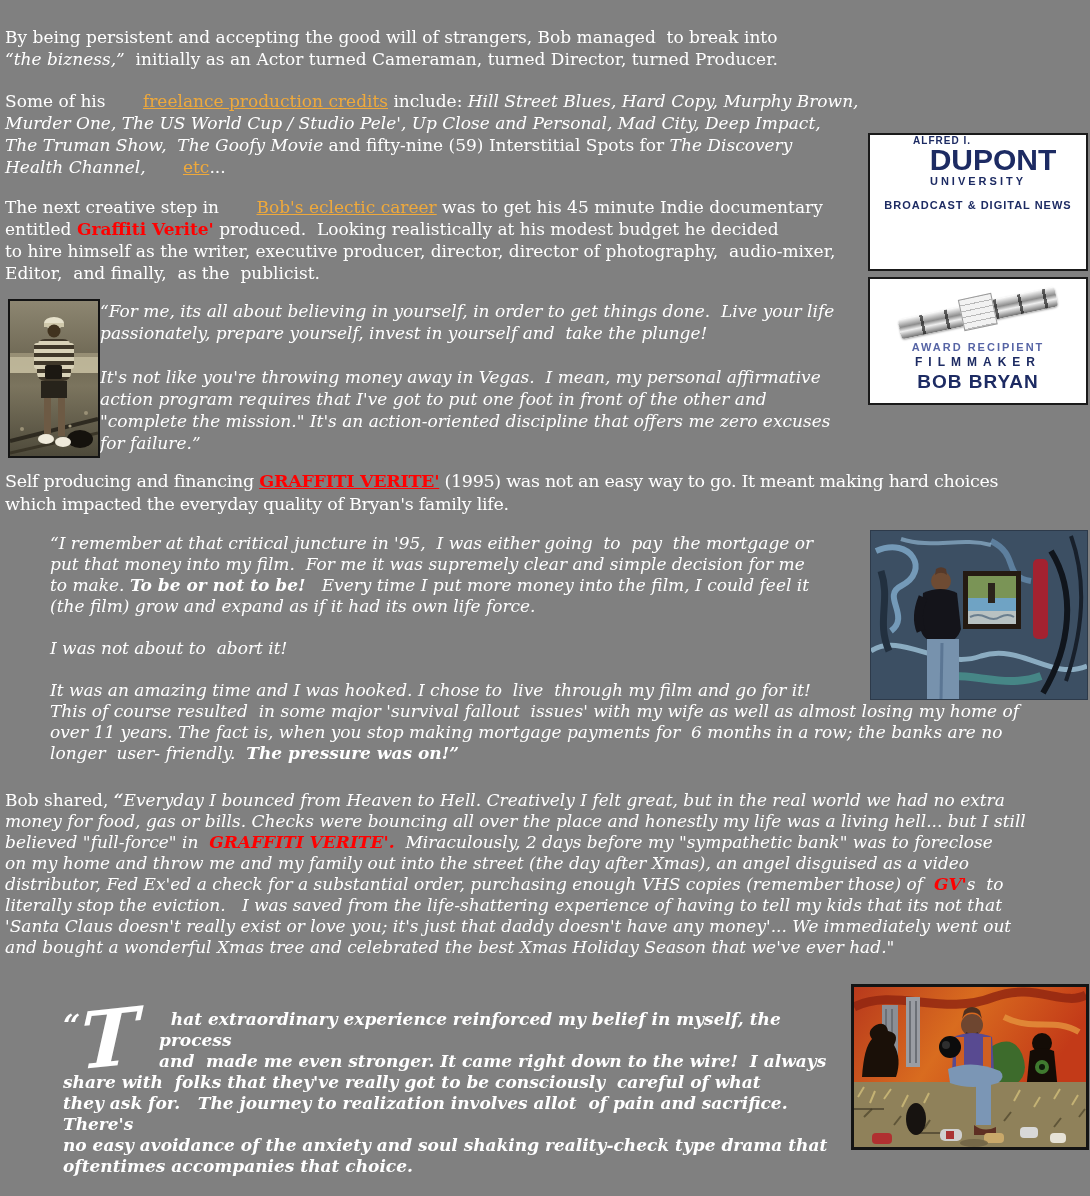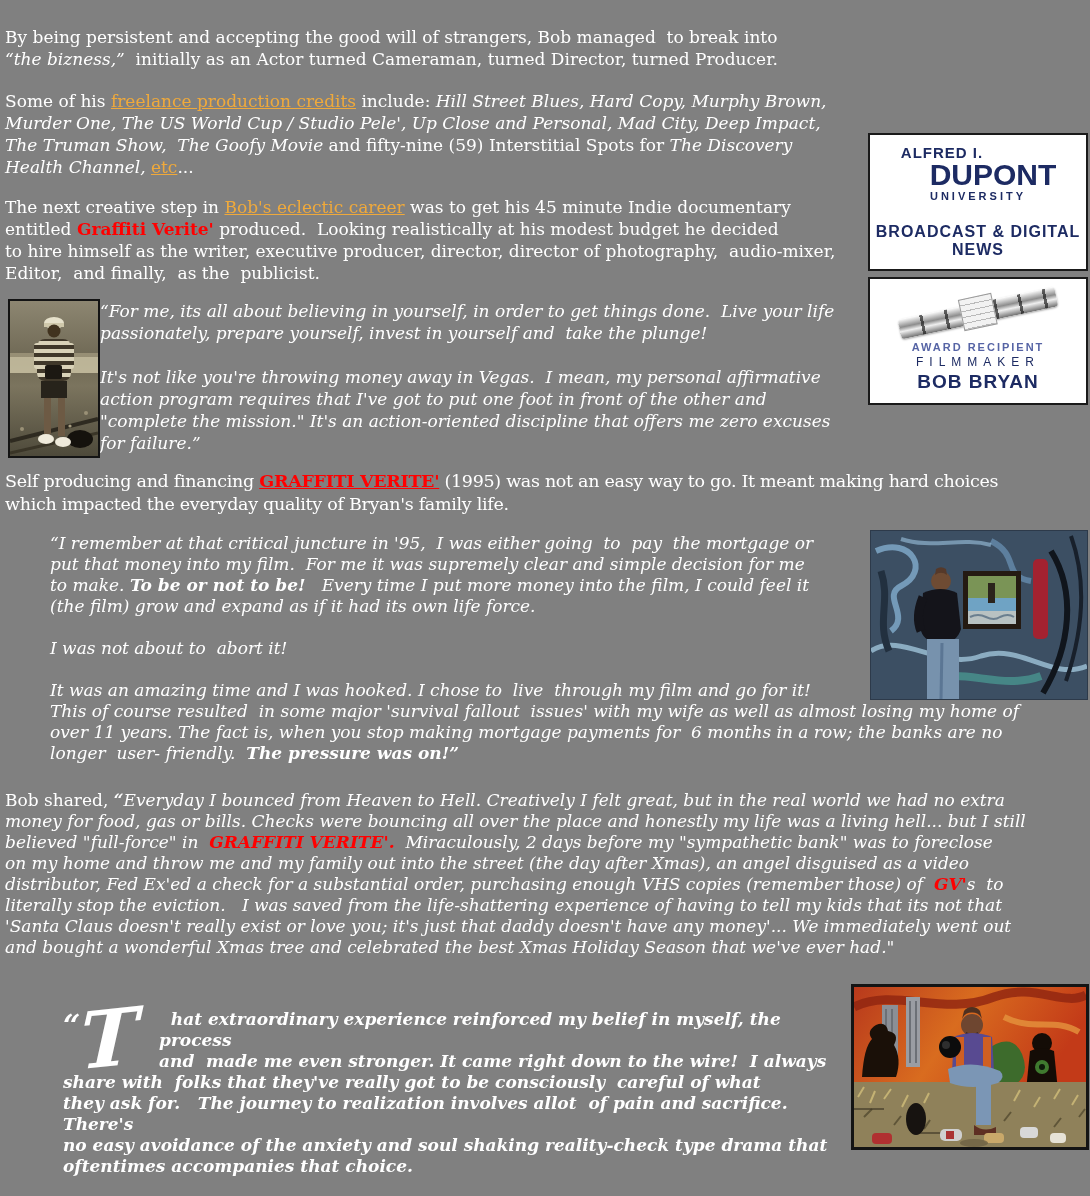"freelance production credits" .link { margin-left: none -> 32px }
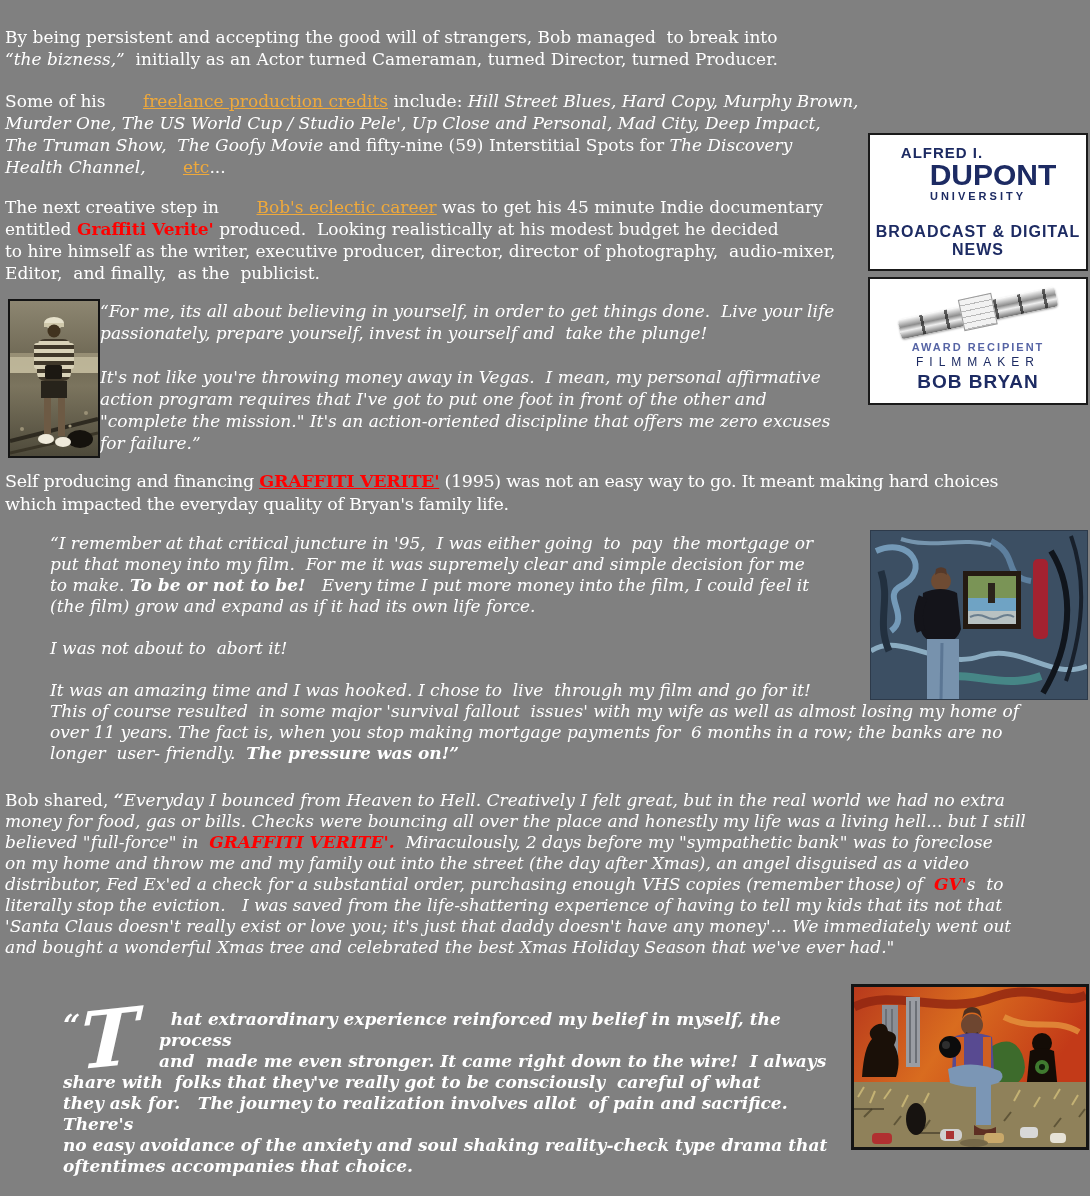"ALFRED I." #dupont-box .l1 { font-size: 15px -> 10px; margin-top: 9px -> none }
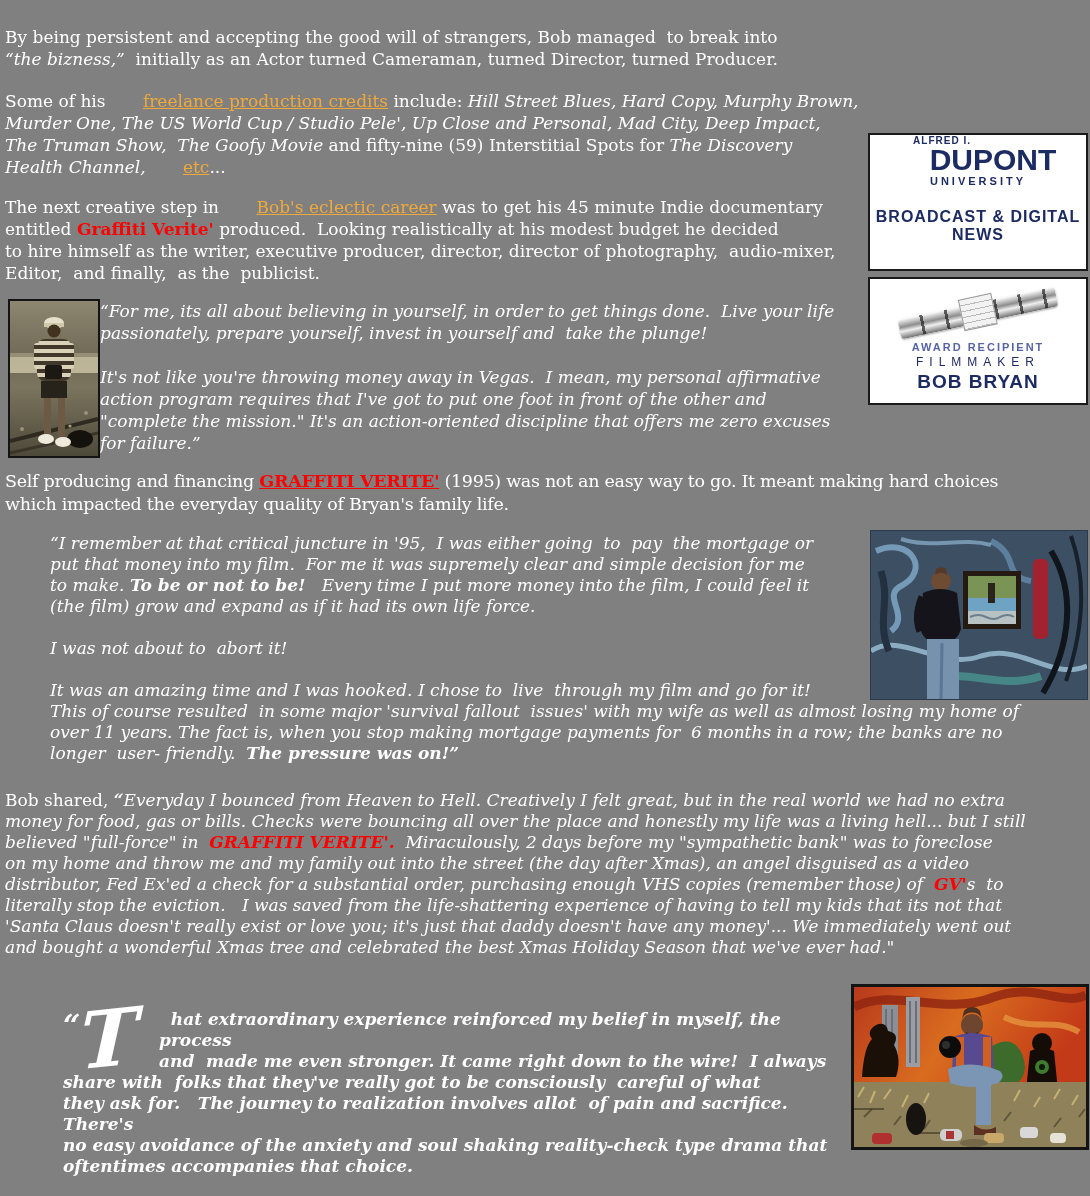"BROADCAST & DIGITAL NEWS" #dupont-box .l6 { font-size: 16px -> 11px; margin-top: 21px -> 12px }
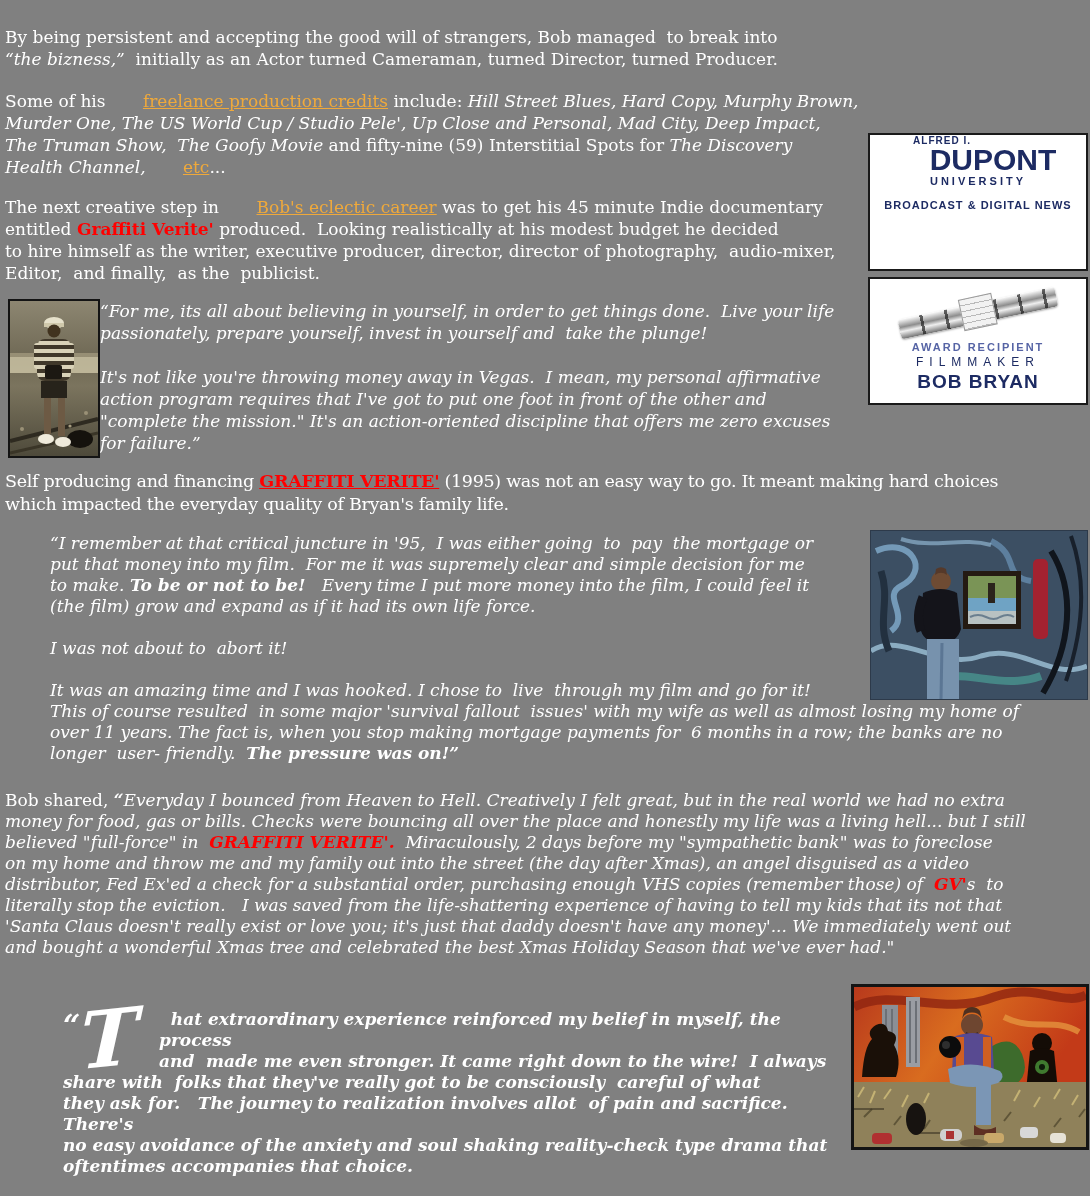"FILMMAKER" #filmmaker-box .a2 { font-weight: normal -> bold }
